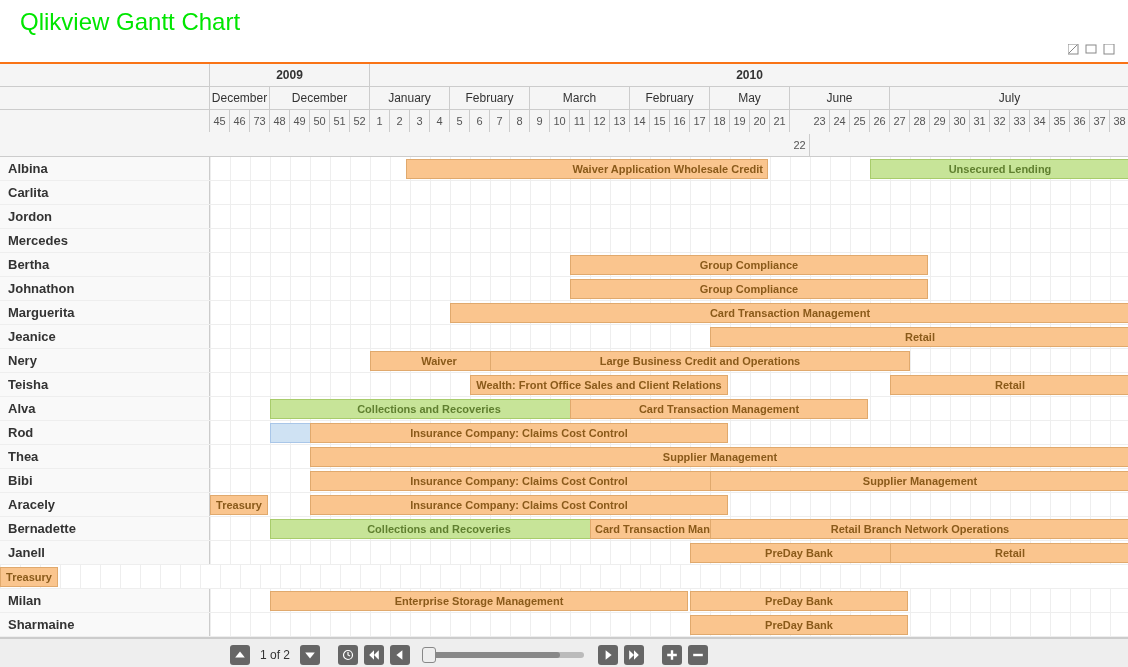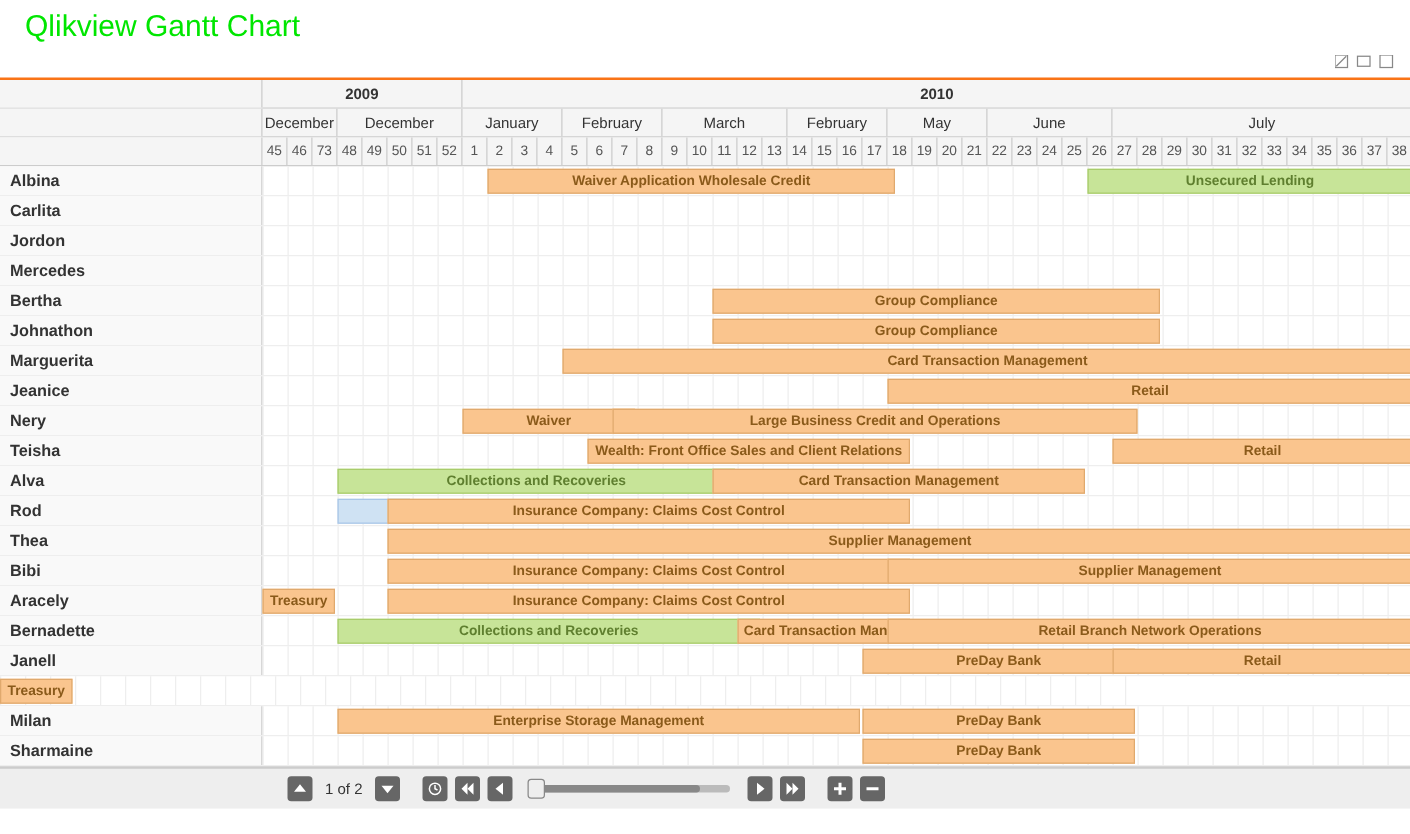"22" div.weekcell { margin-top: none -> 24px }
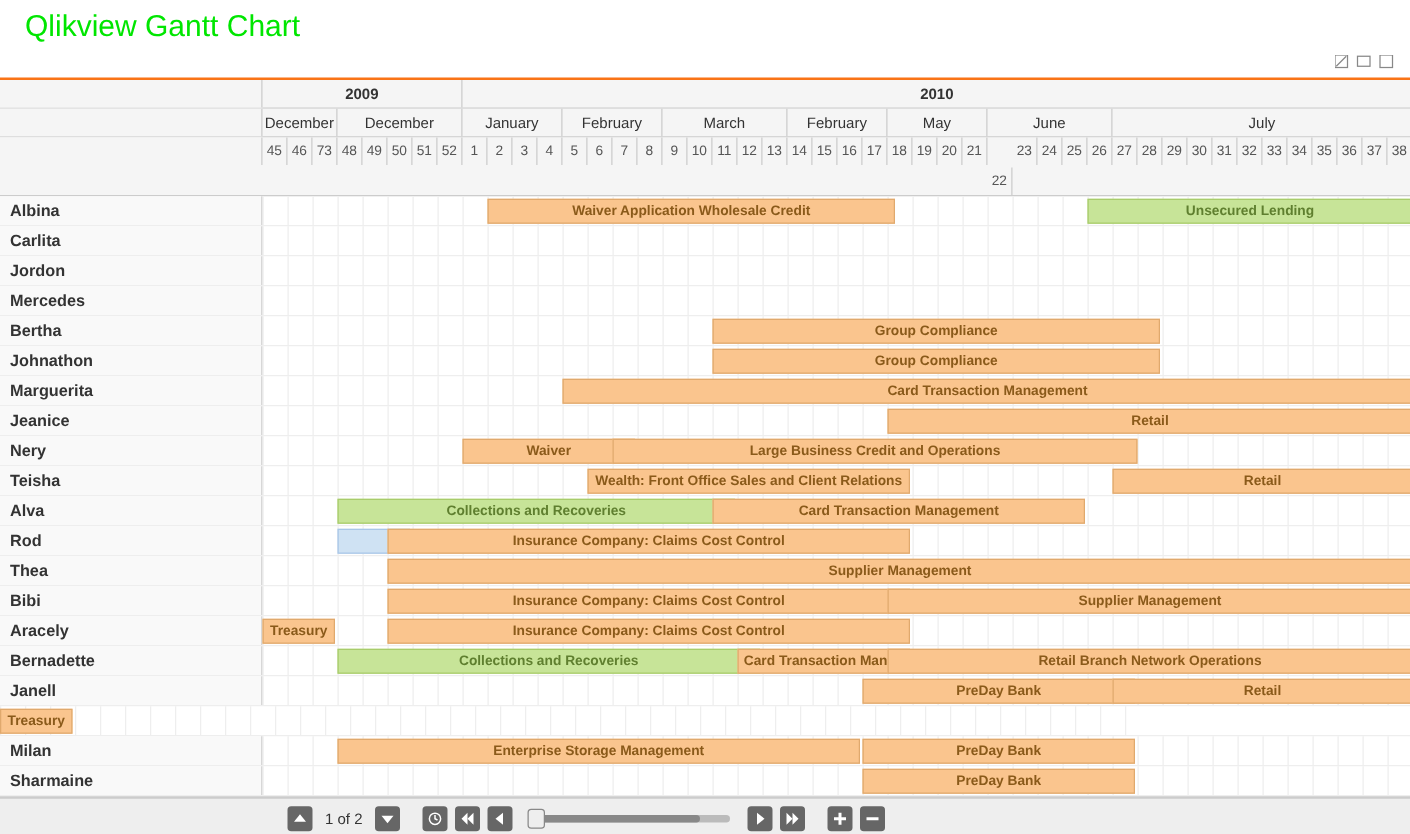"Waiver Application Wholesale Credit" div.bar { left: 180px -> 196px; text-align: none -> right; width: 326px -> 362px }
